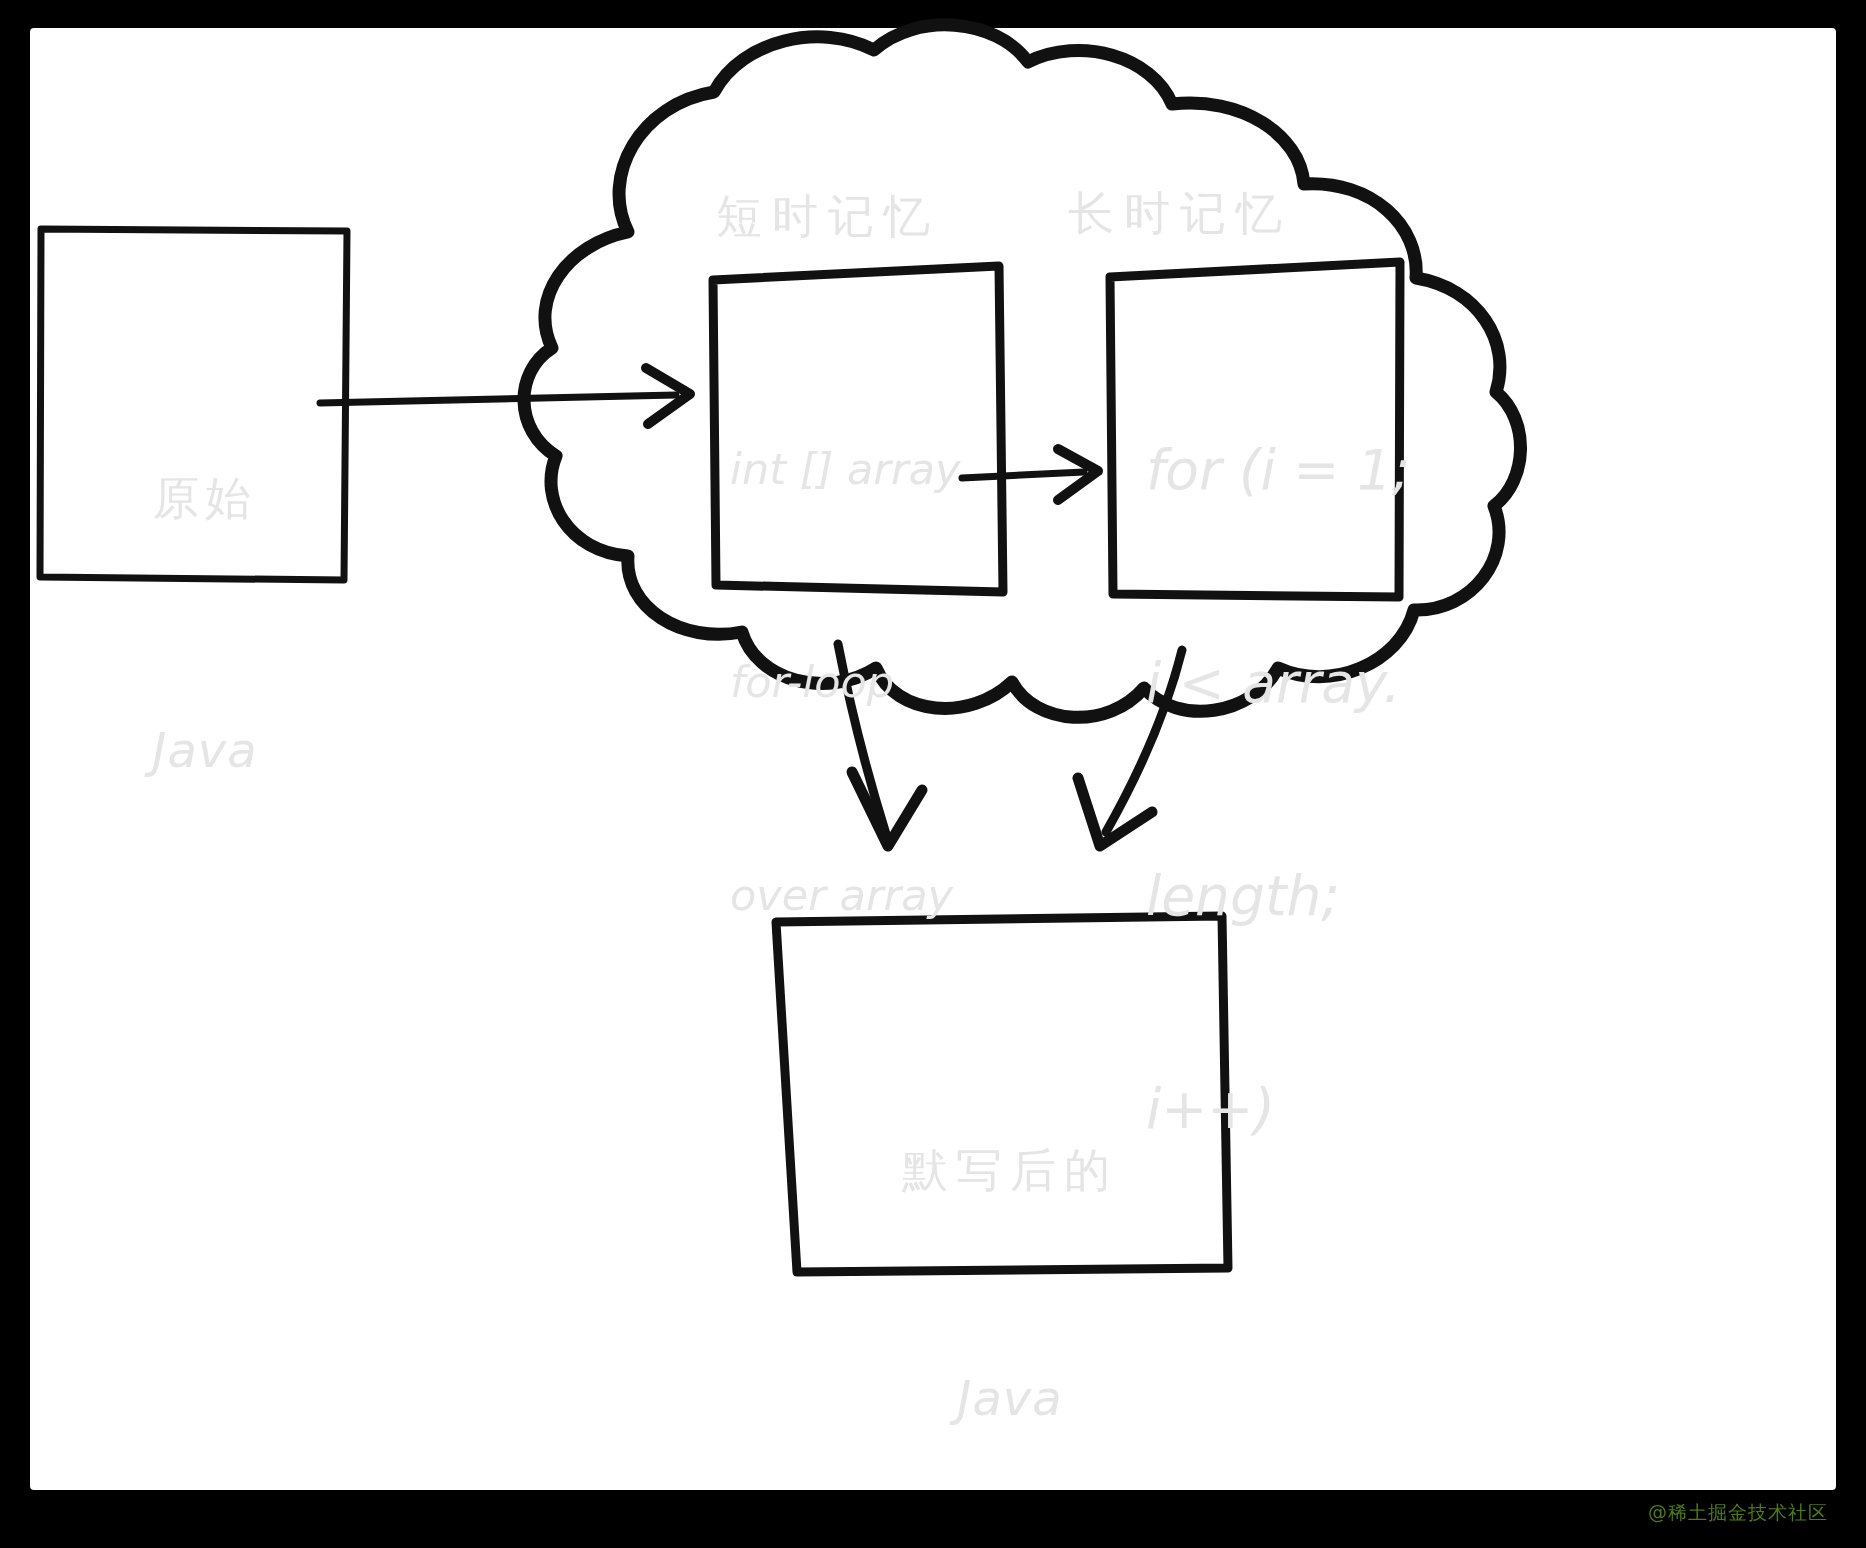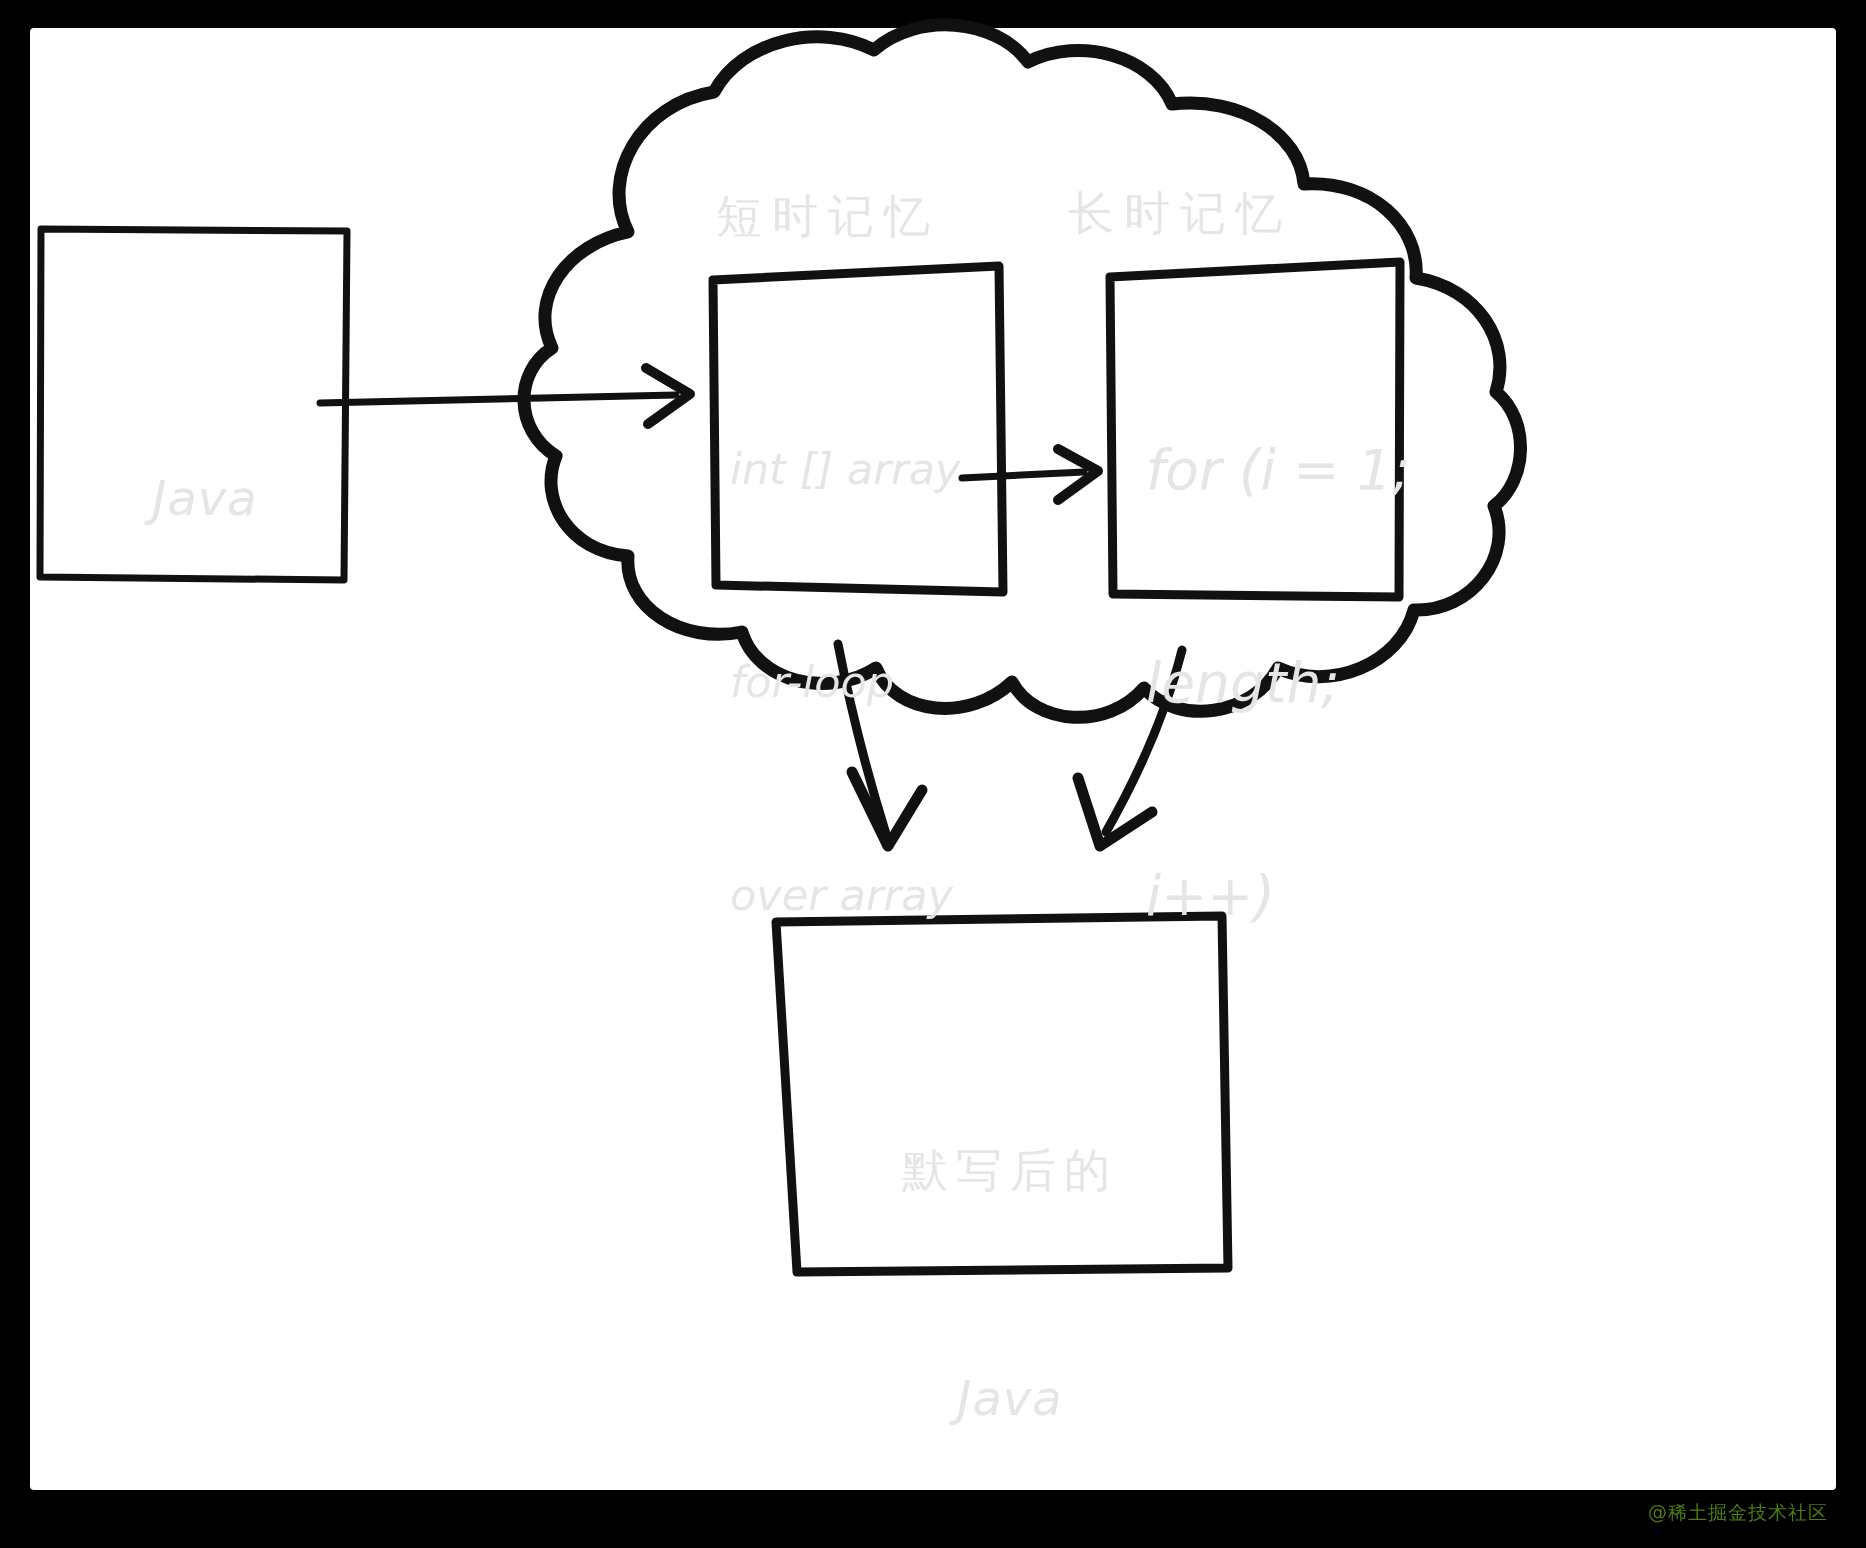"原始" div { html: none -> <div>原始</div> }
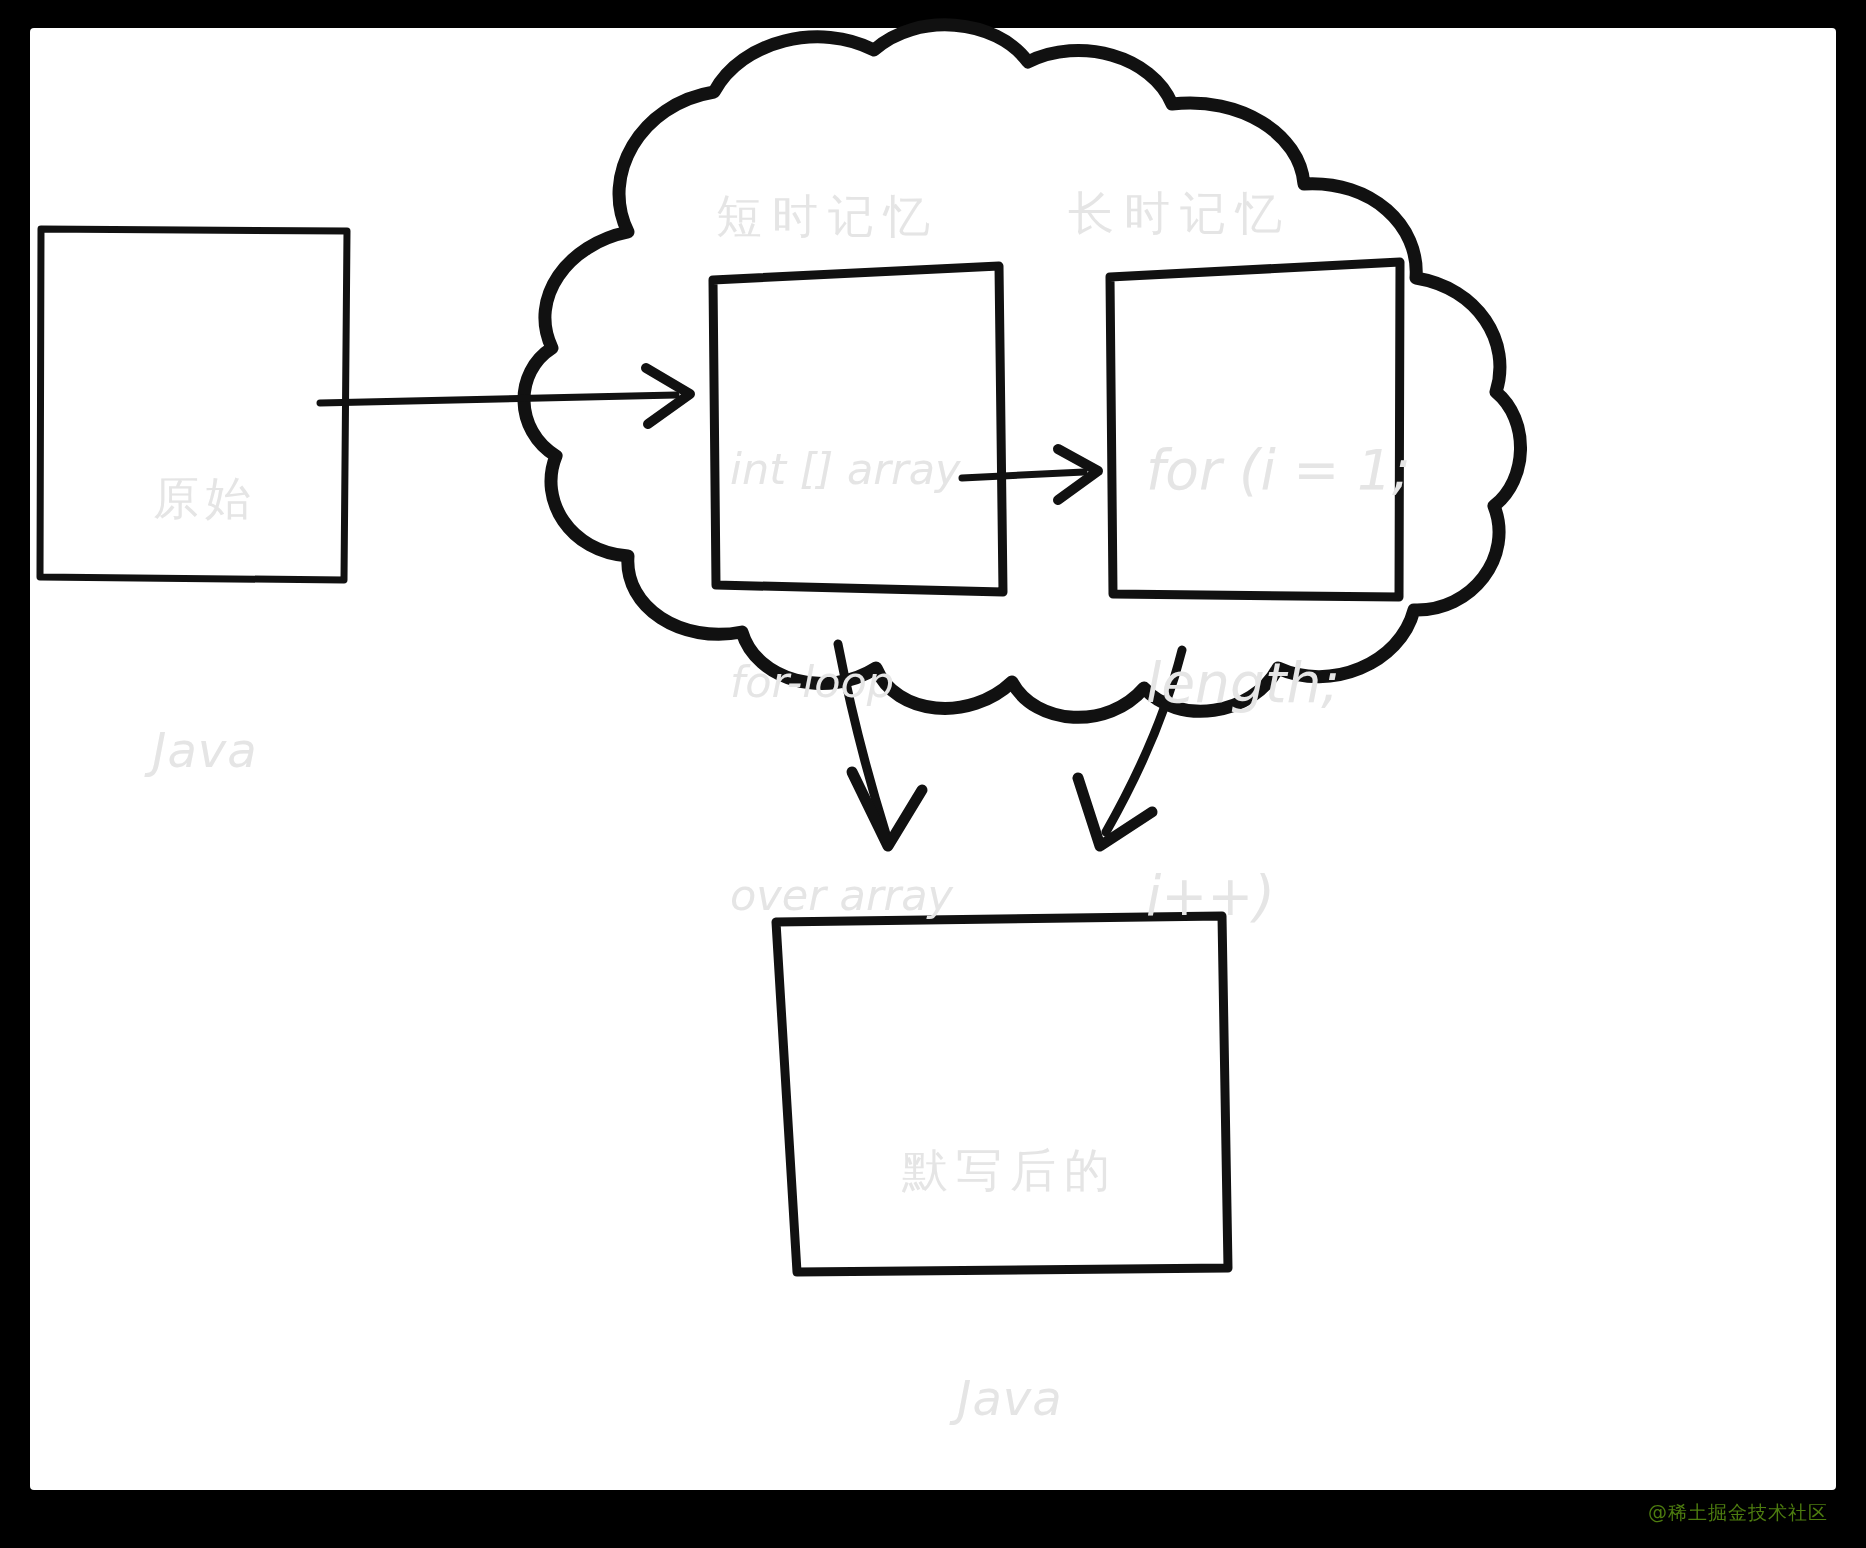"i < array." div { html: none -> <div>i &lt; array.</div> }
